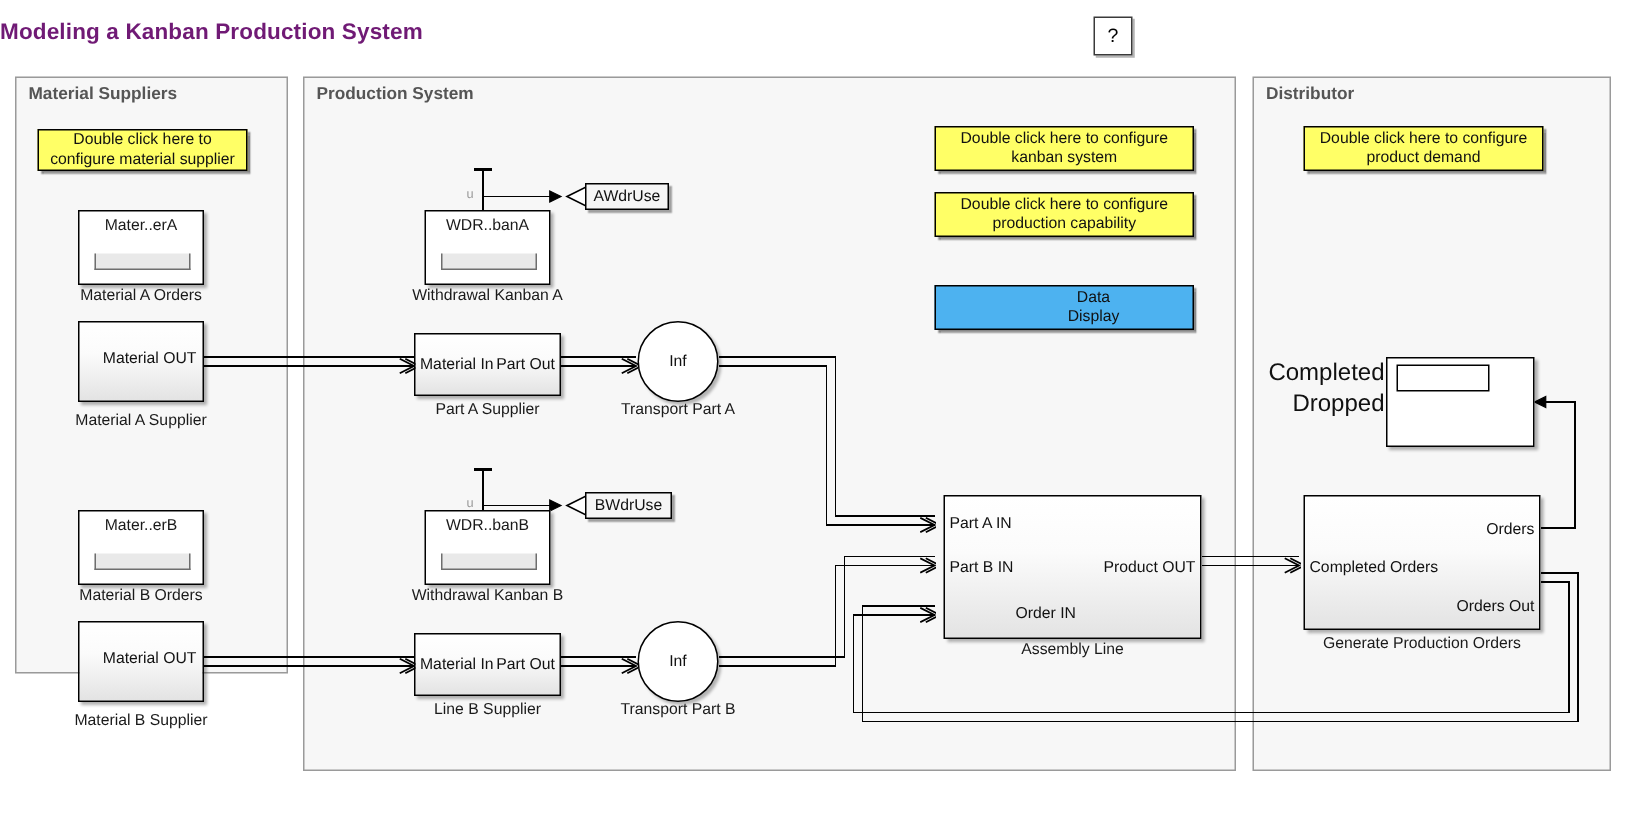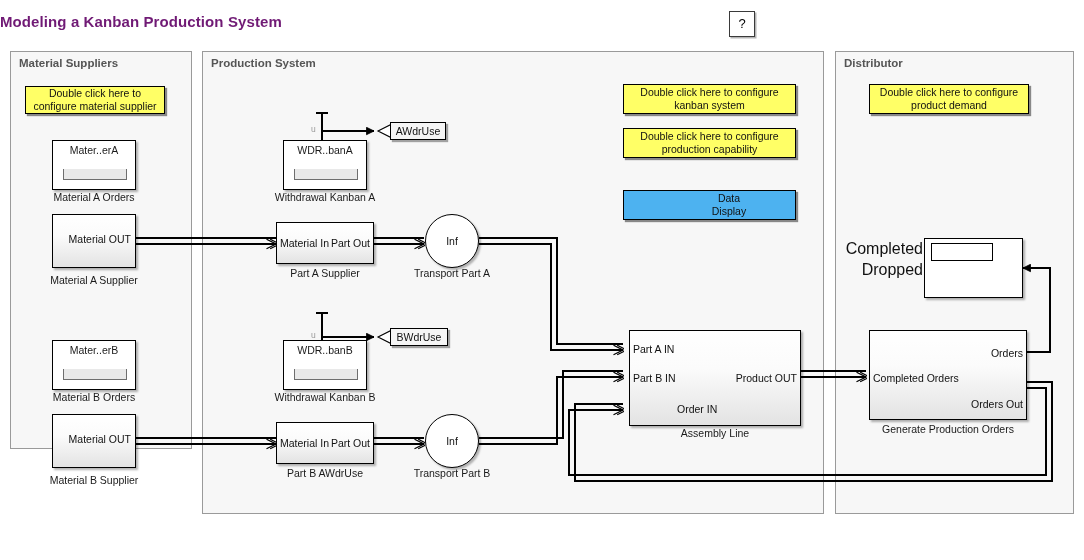"Part B AWdrUse" div.block-label { text: Part B AWdrUse -> Line B Supplier }
